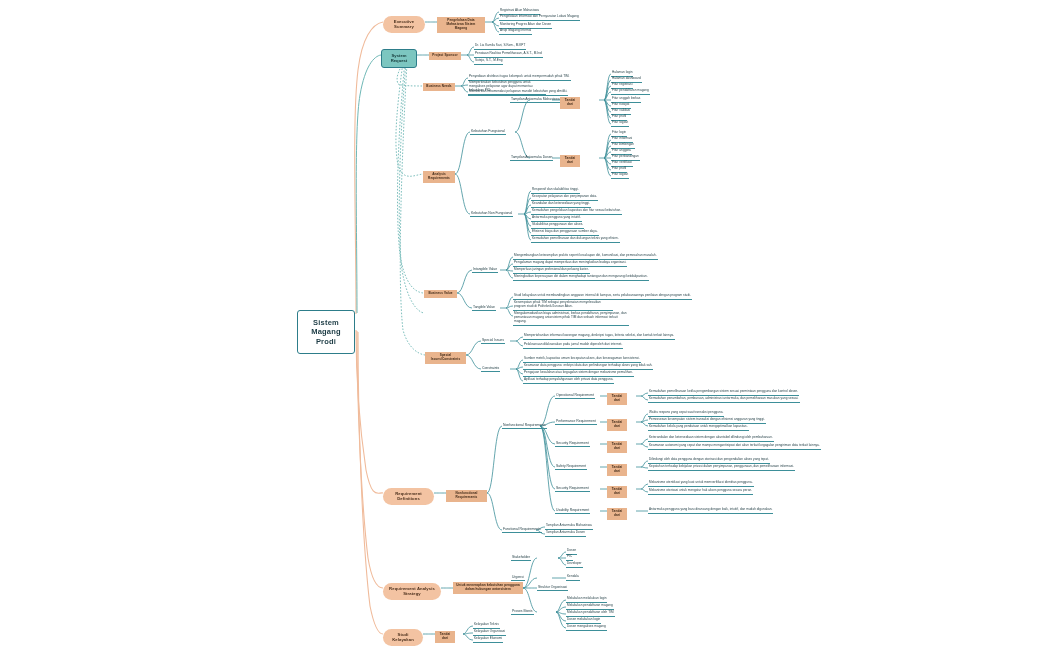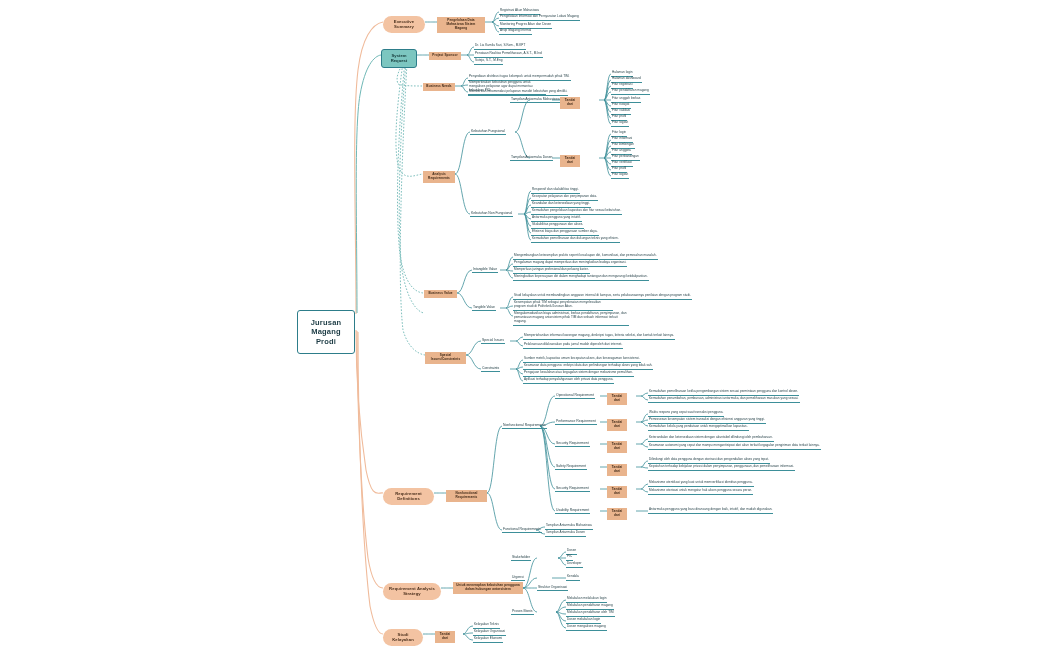"Jurusan Magang" div.node { text: Jurusan -> Sistem }
